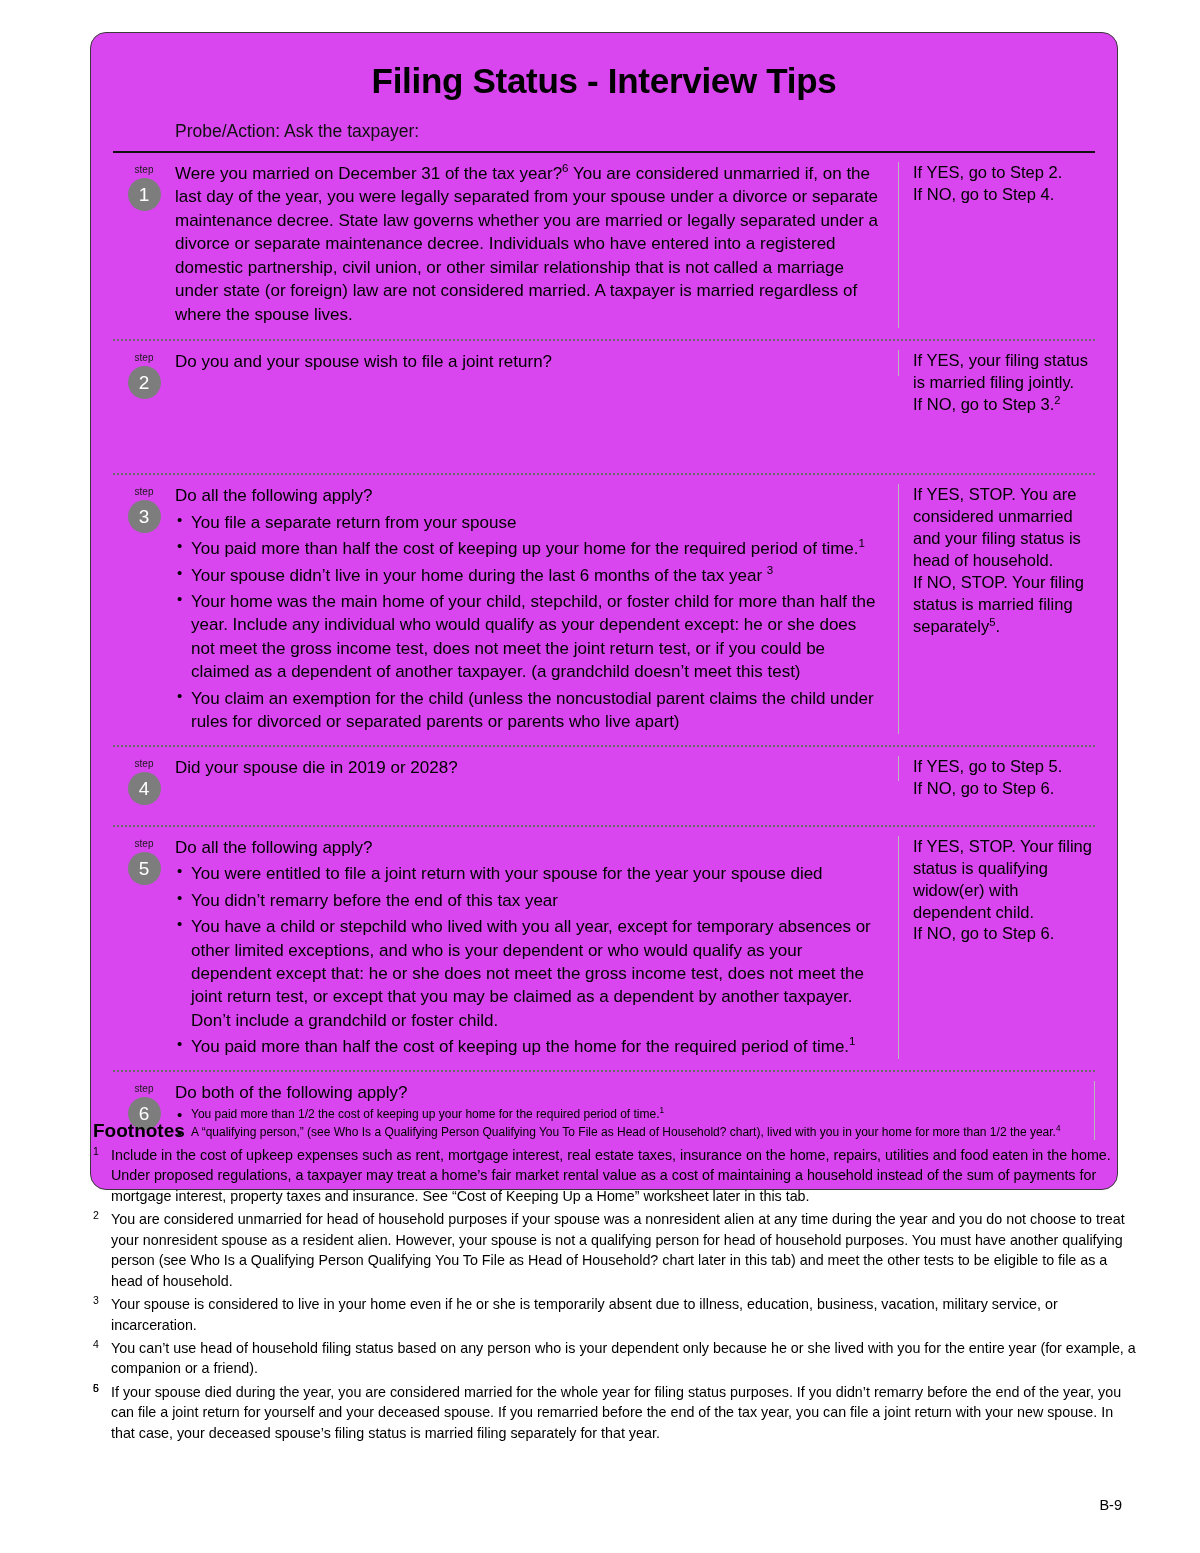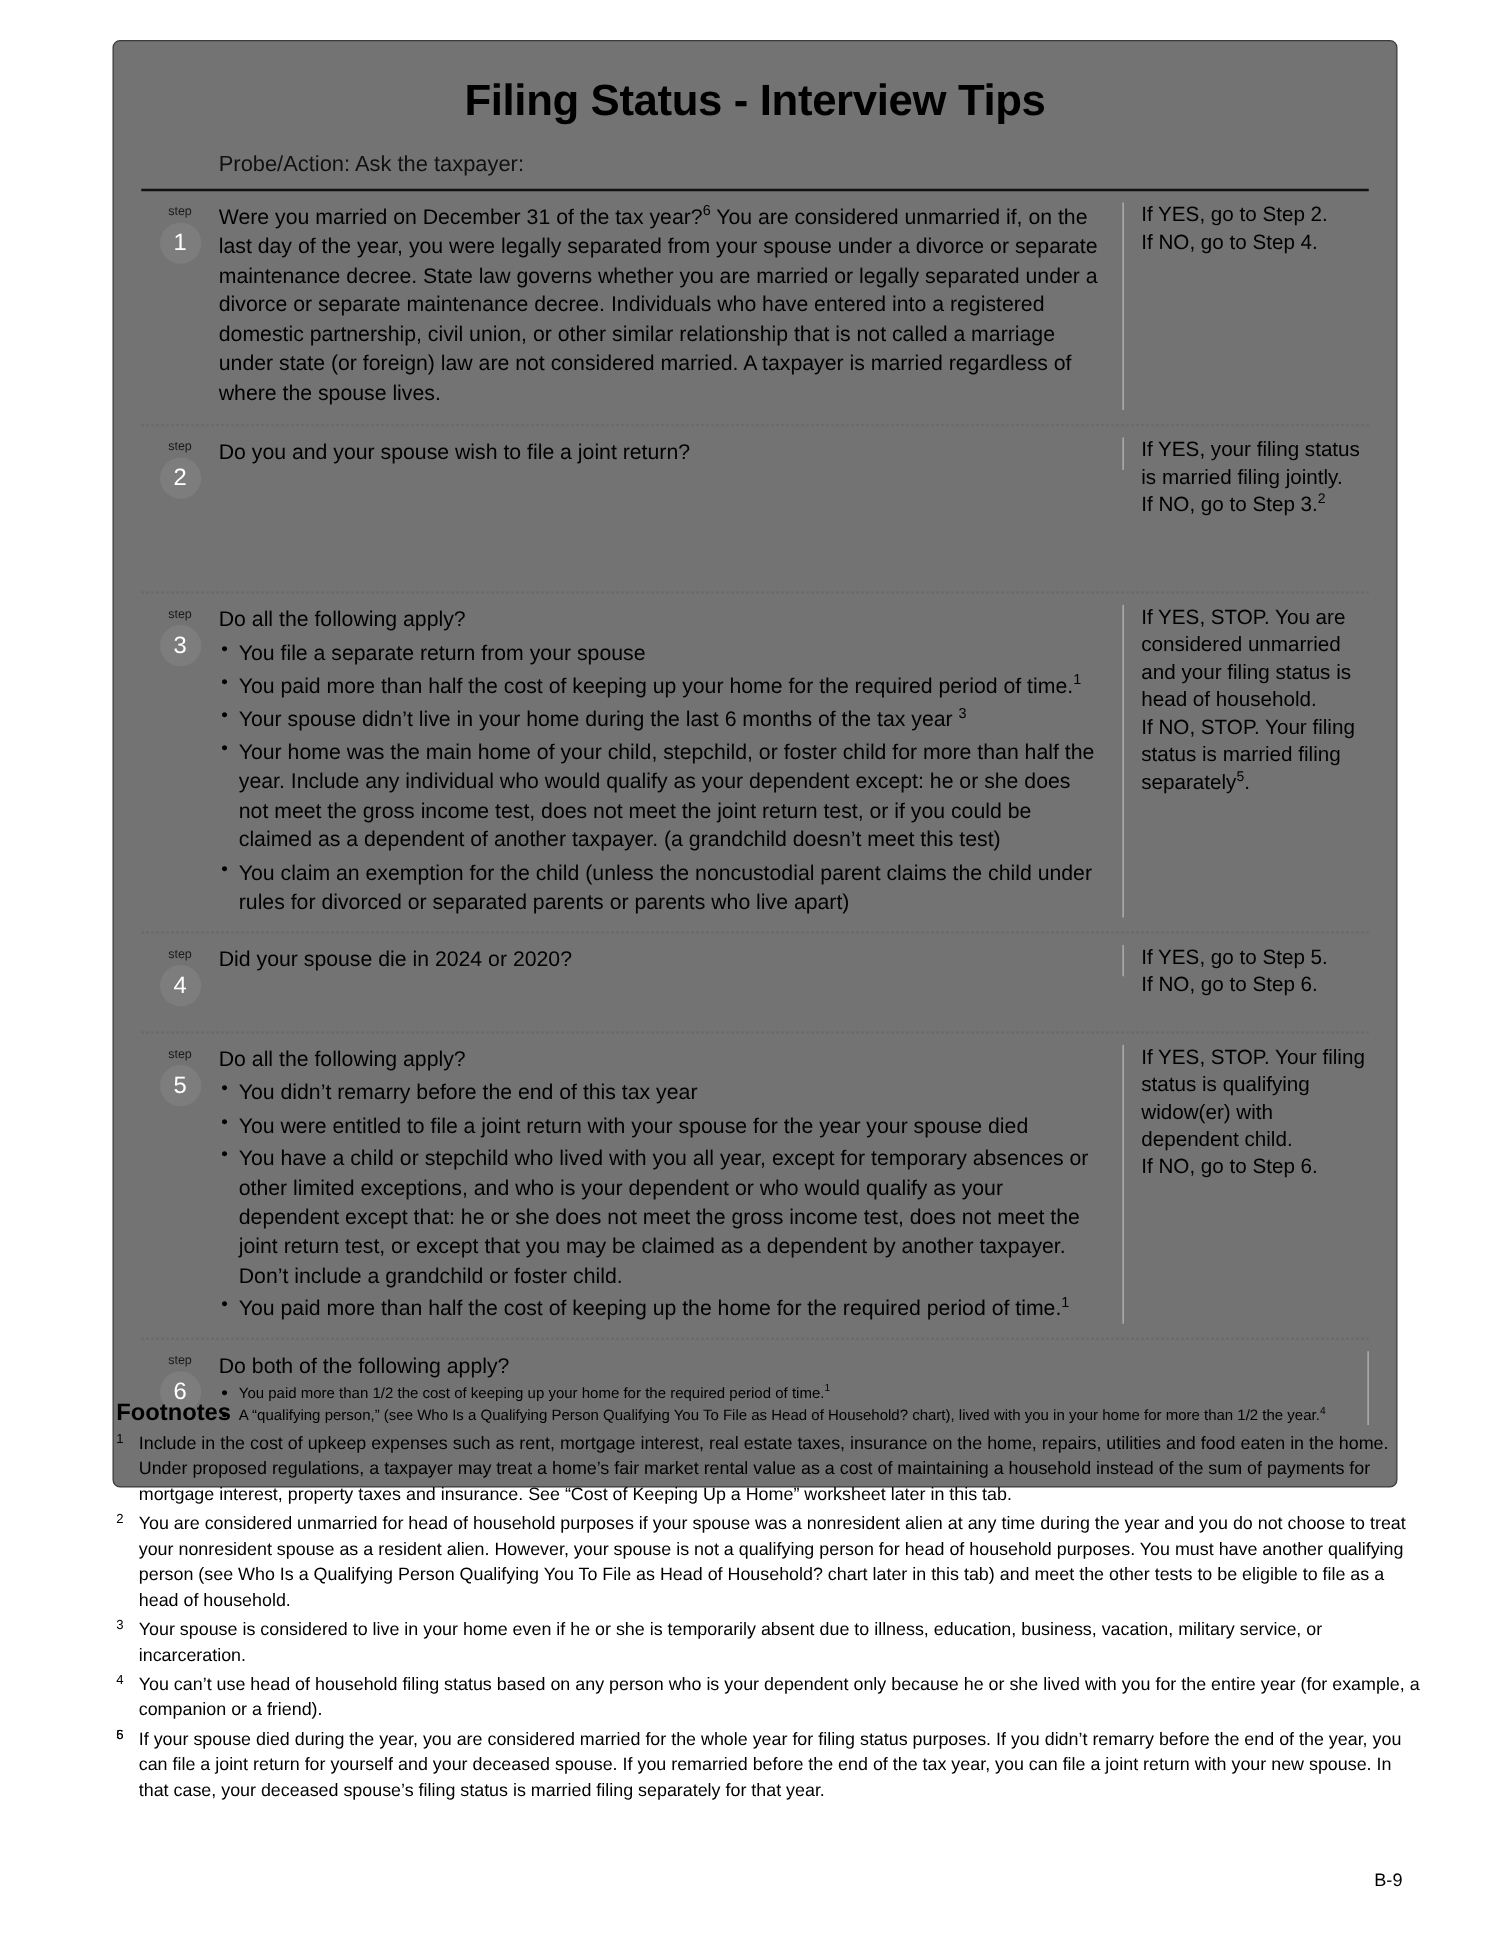"Filing Status - Interview Tips" .card { background: #737373 -> #d946ef; border-radius: 6px -> 16px }
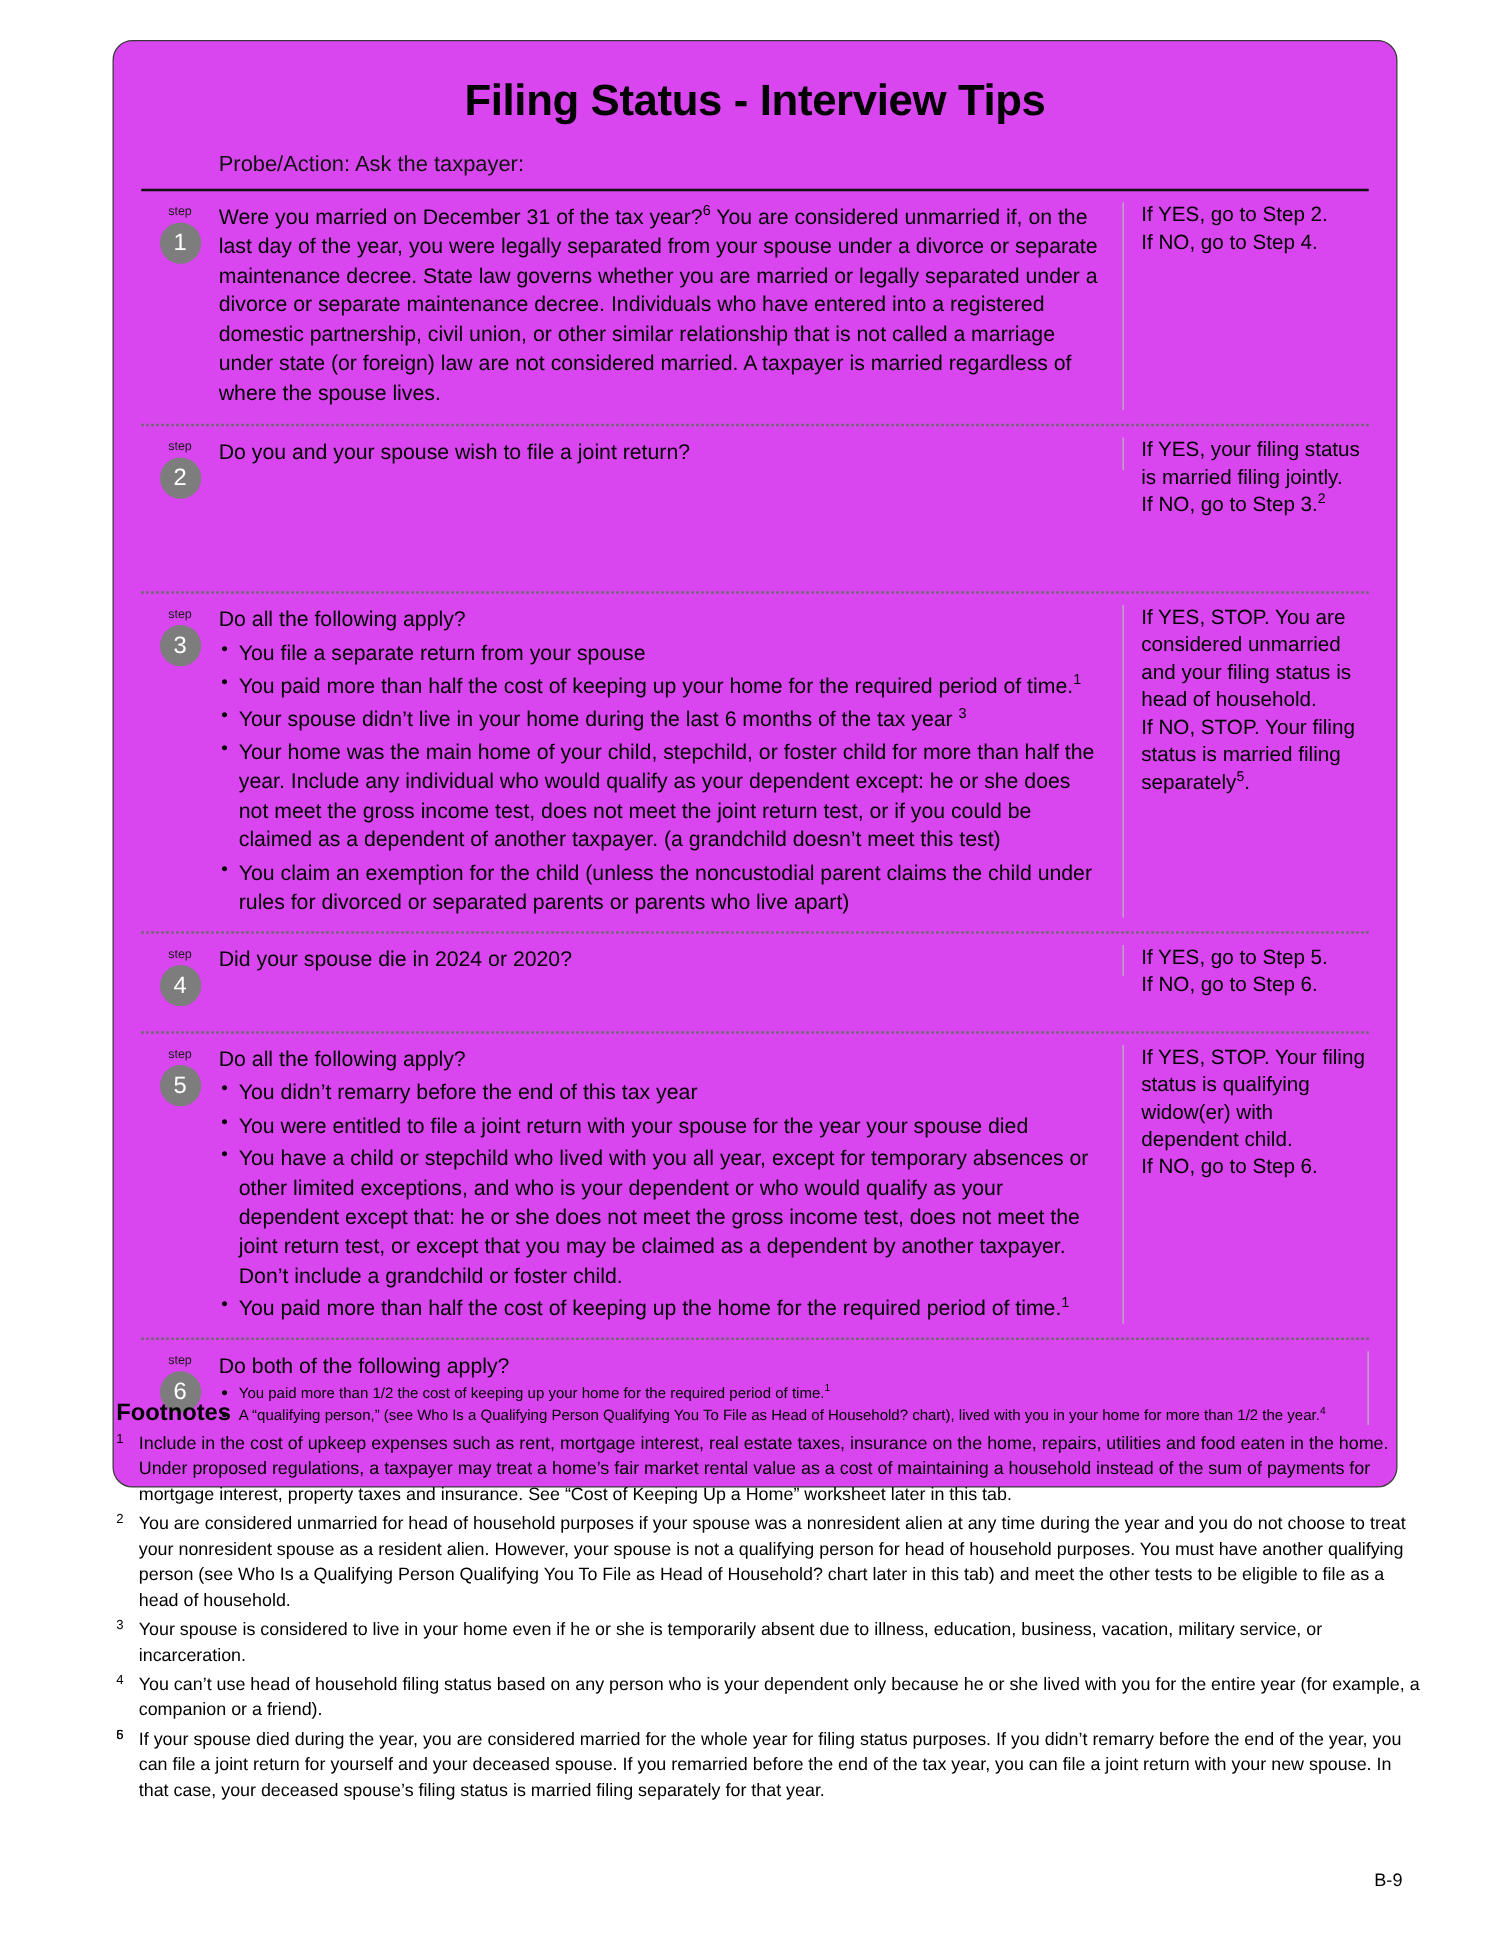"Did your spouse die in" p.q-text { text: 2024 or 2020 -> 2019 or 2028 }
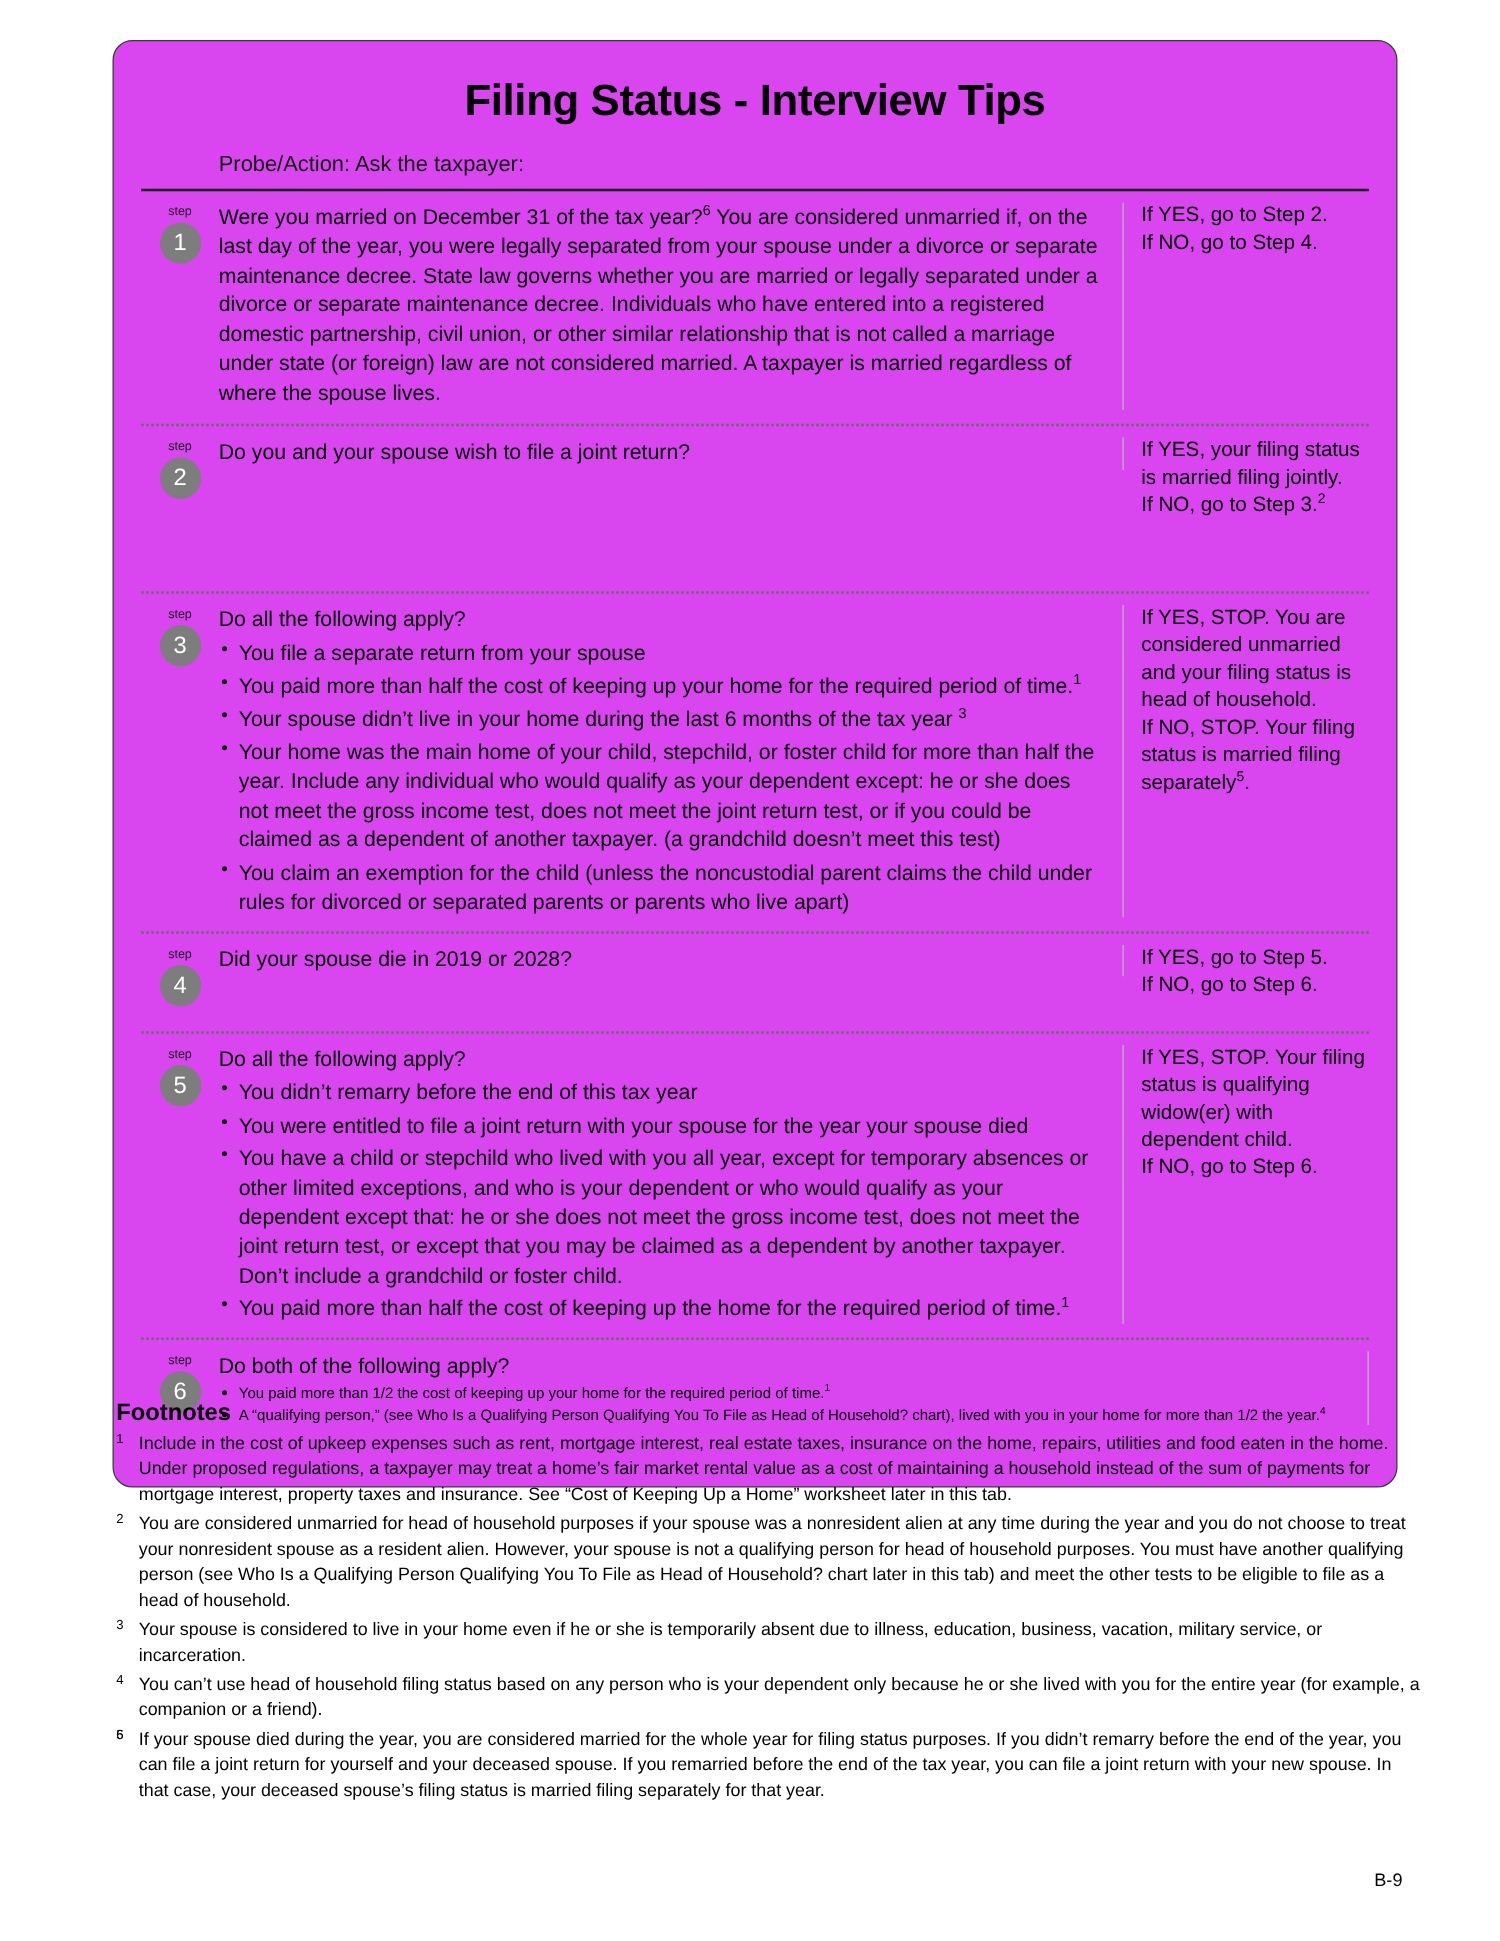"You didn’t remarry before the" li { order: before "You were entitled to file" -> after "You were entitled to file" }
